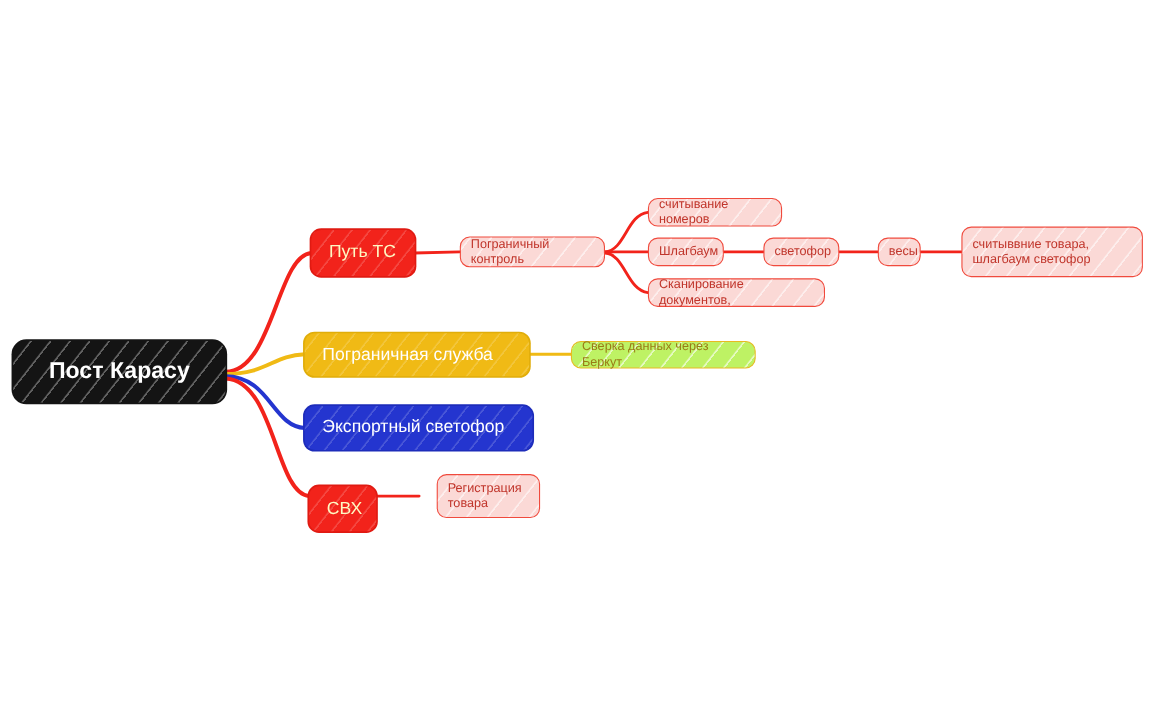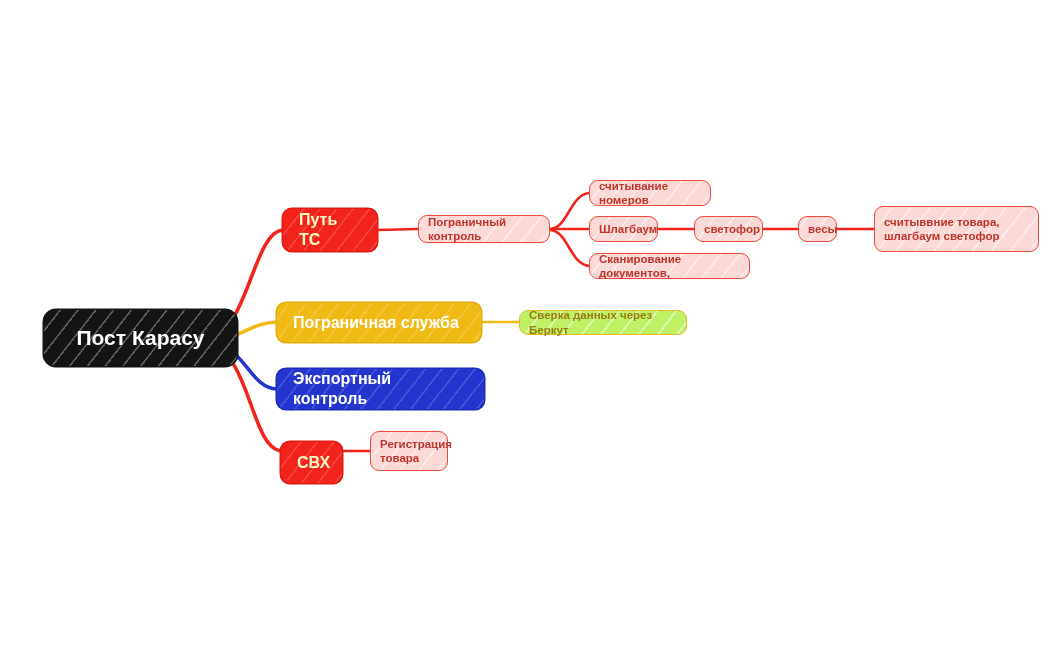"считывание номеров" .node-label { font-weight: bold -> none }
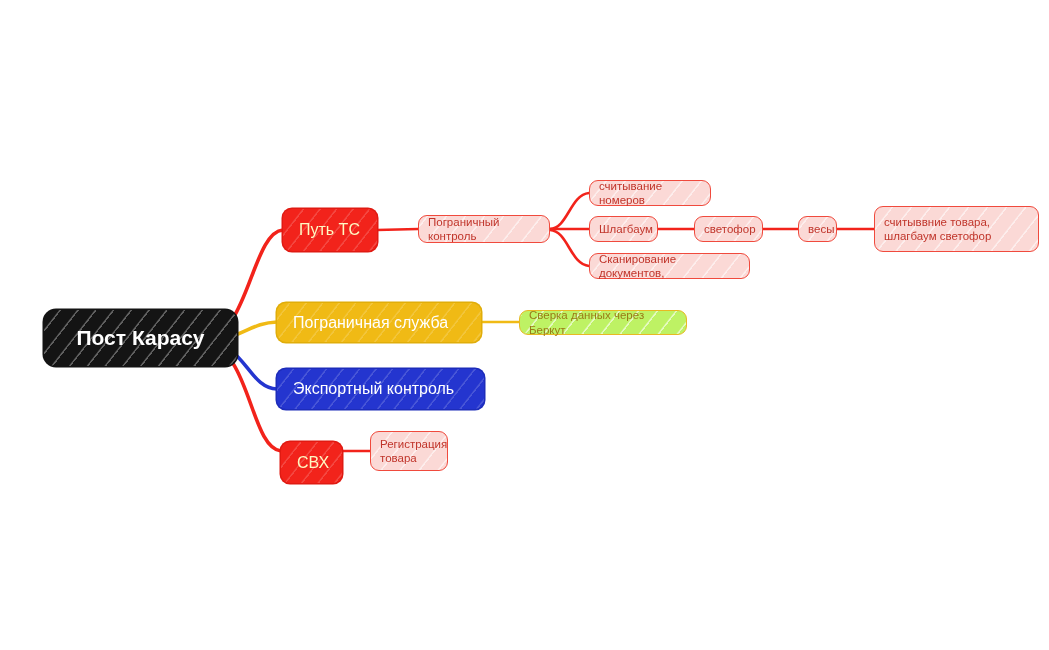"Пост Карасу" div.node { margin-left: 32px -> none }
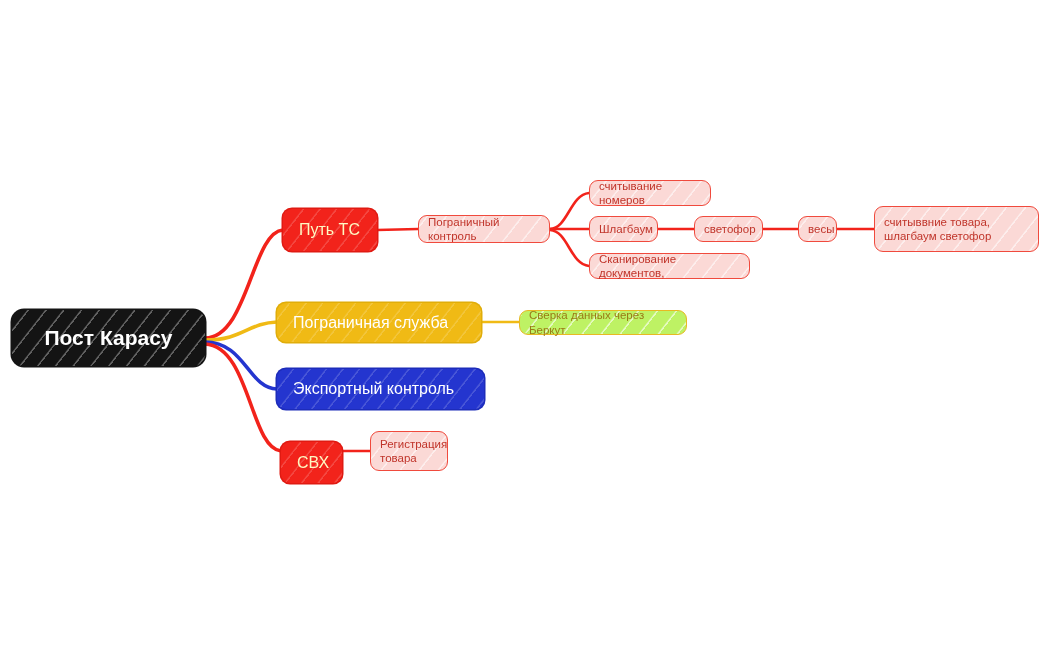"Экспортный контроль" span.node-label { text: контроль -> светофор }
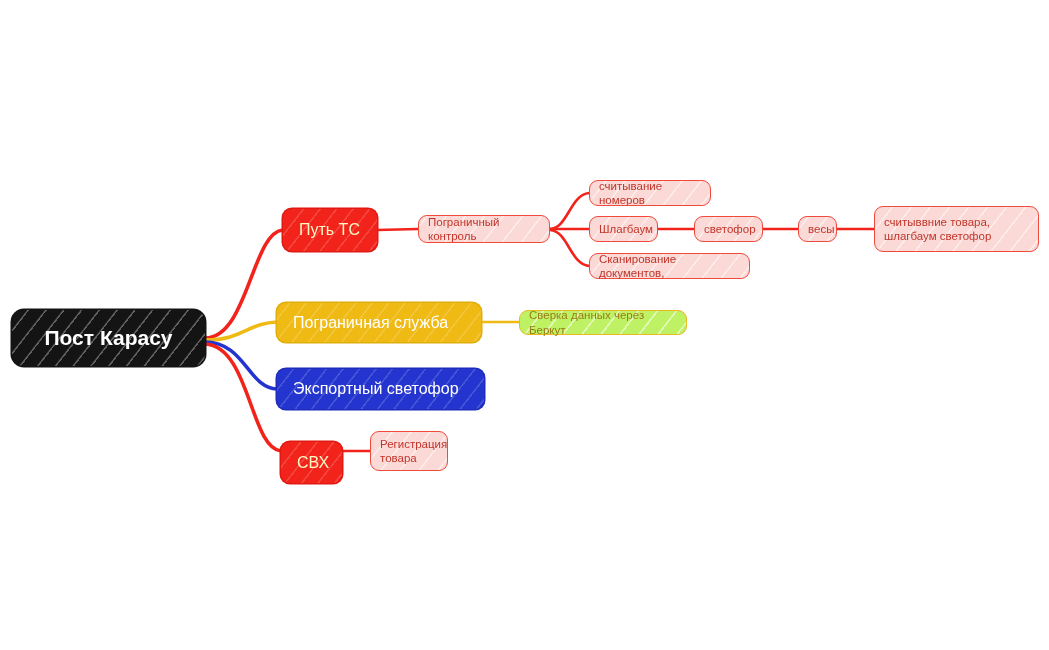"Регистрация" div.node { left: 370px -> 397px; width: 78px -> 94px }
